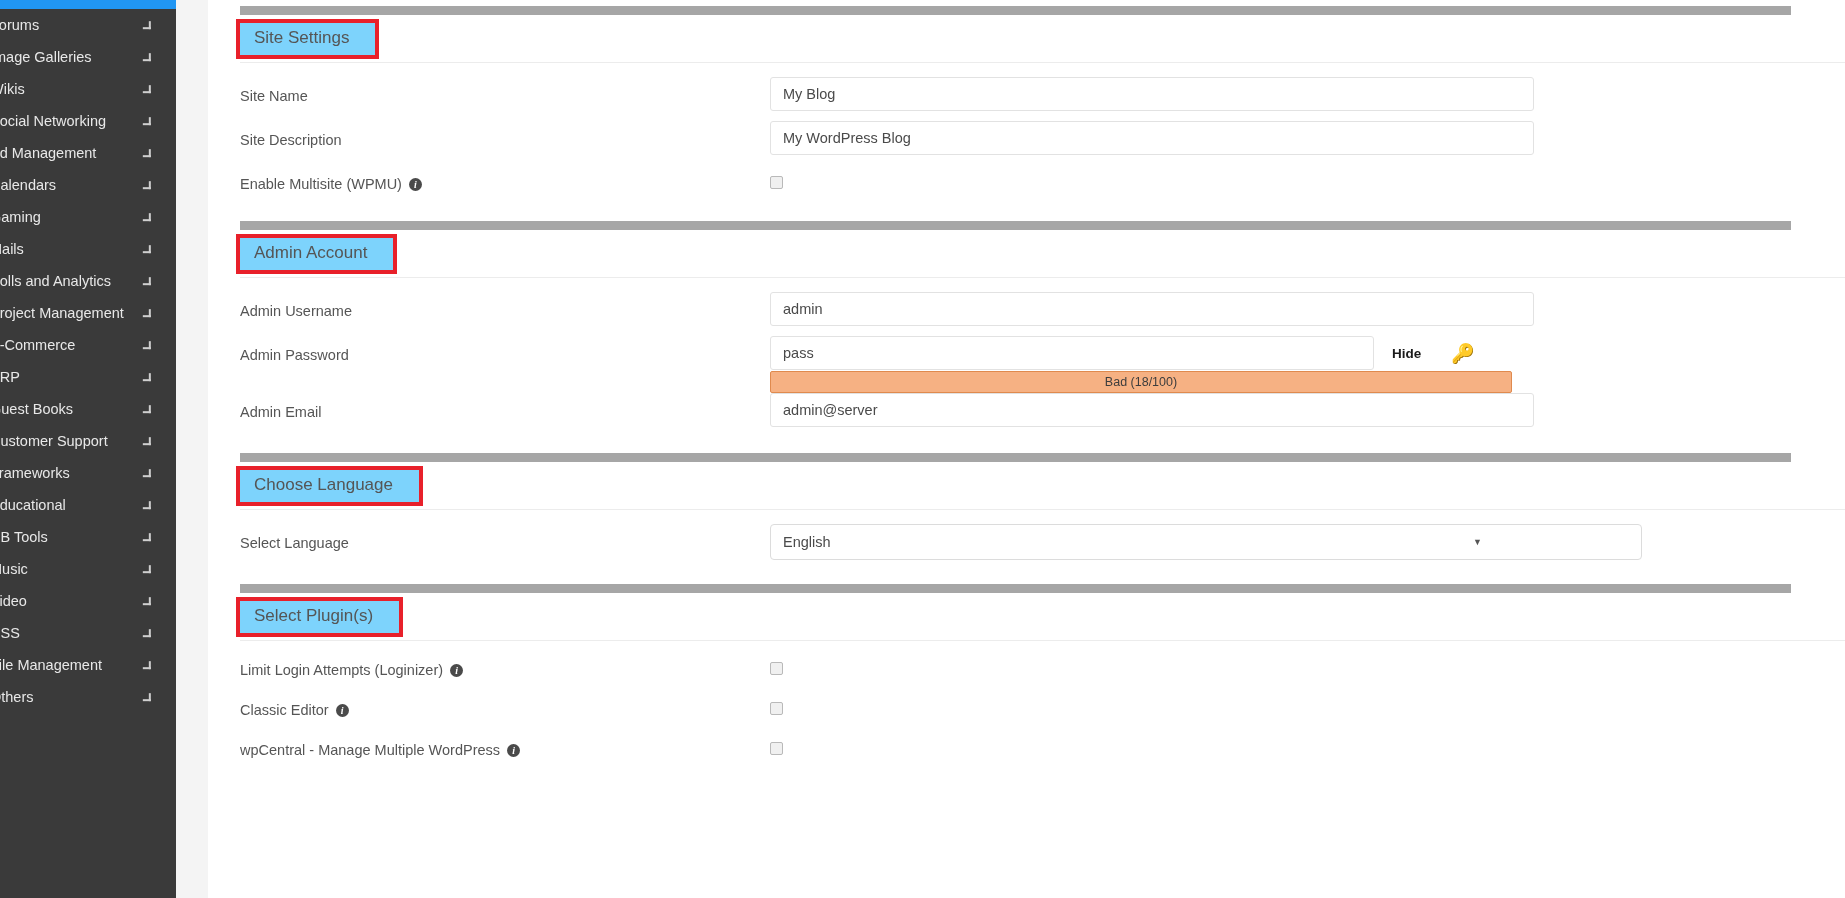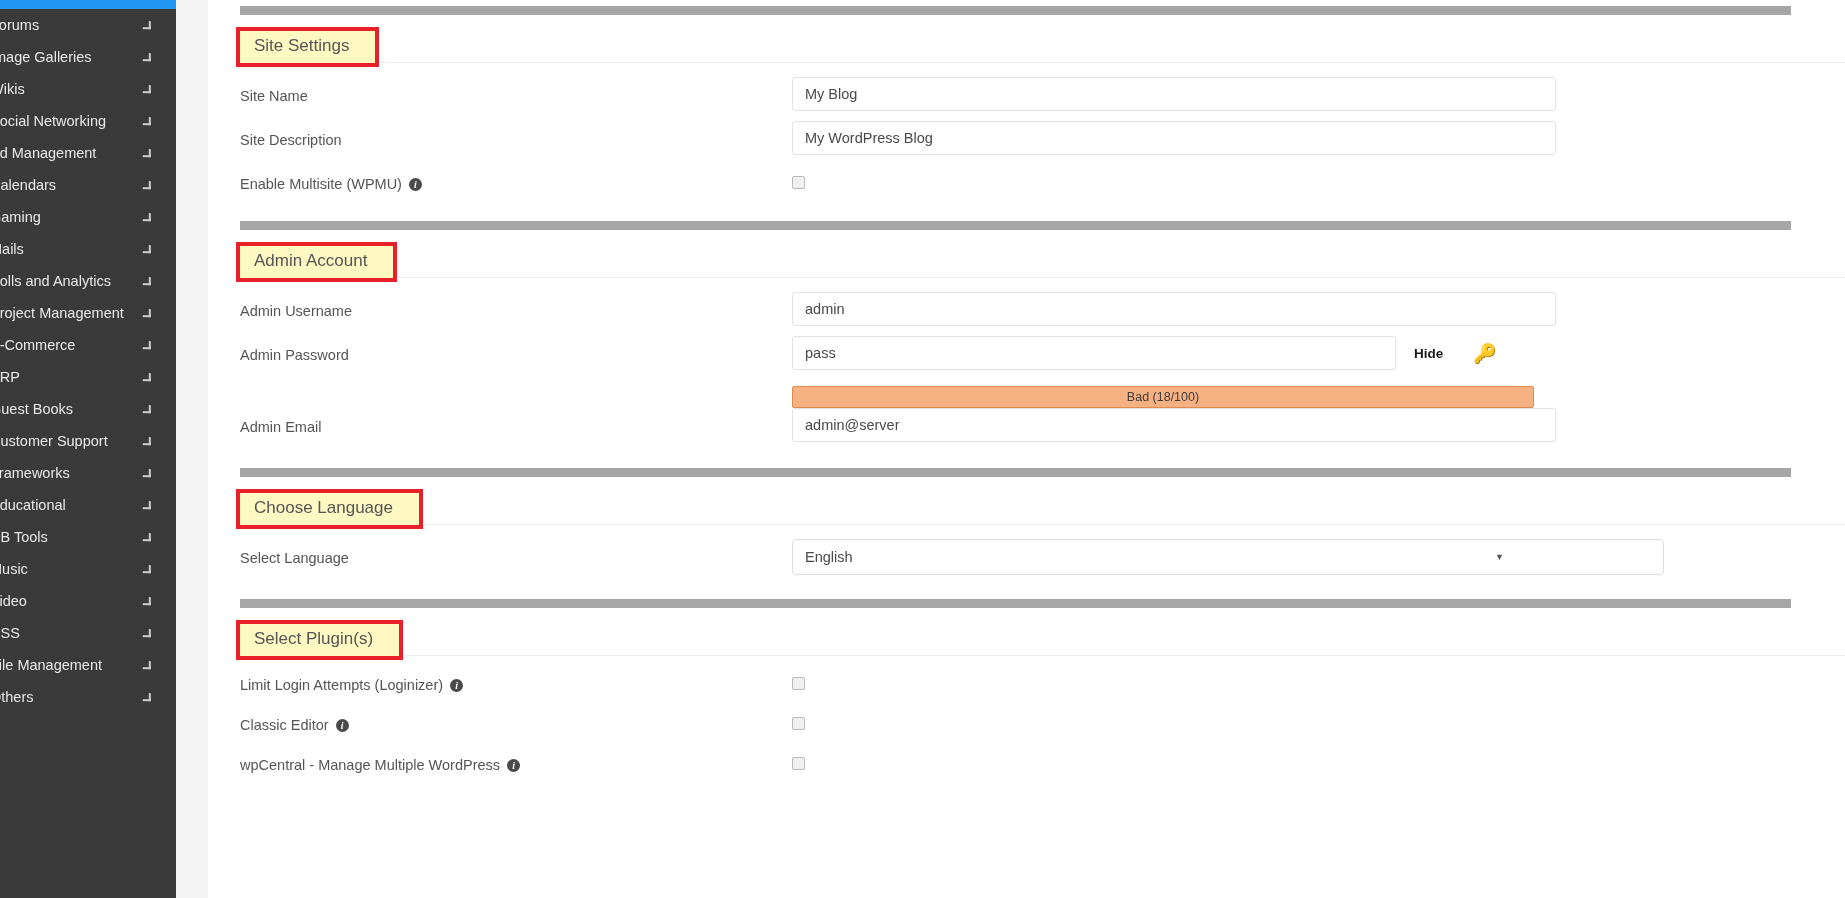"Site Settings" .section-title-box { background: #fef9c3 -> #7dd3fc; top: 12px -> 4px }
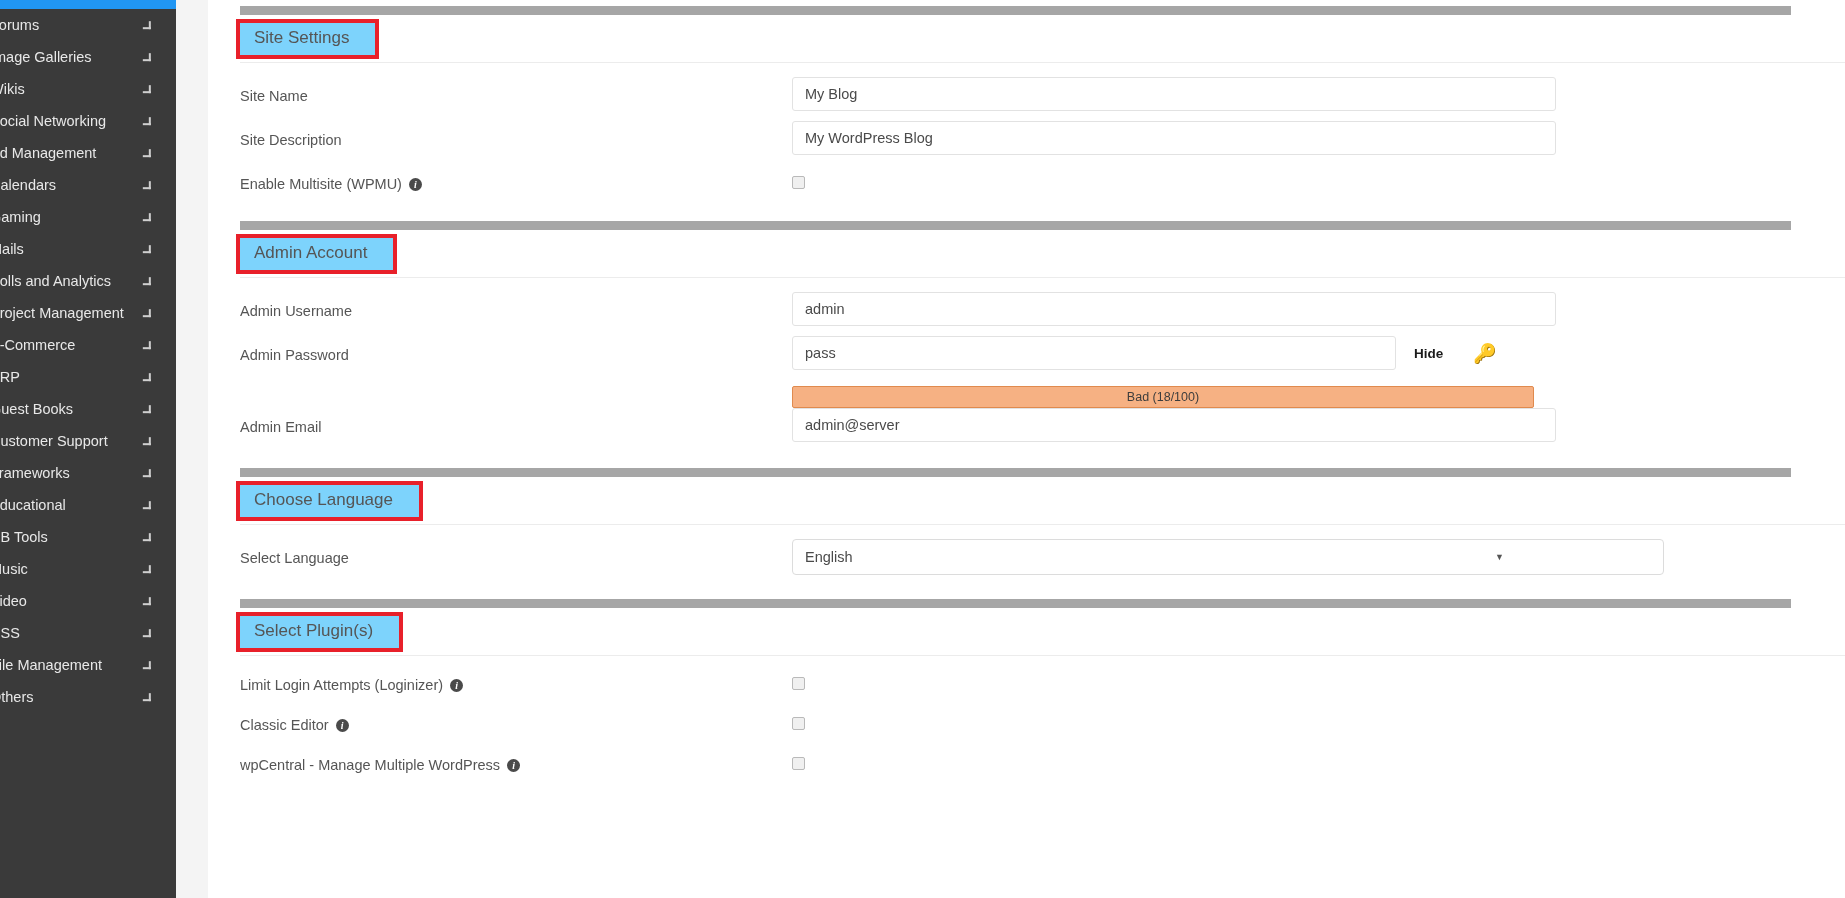"Site Name" .form-row { gap: 22px -> none }
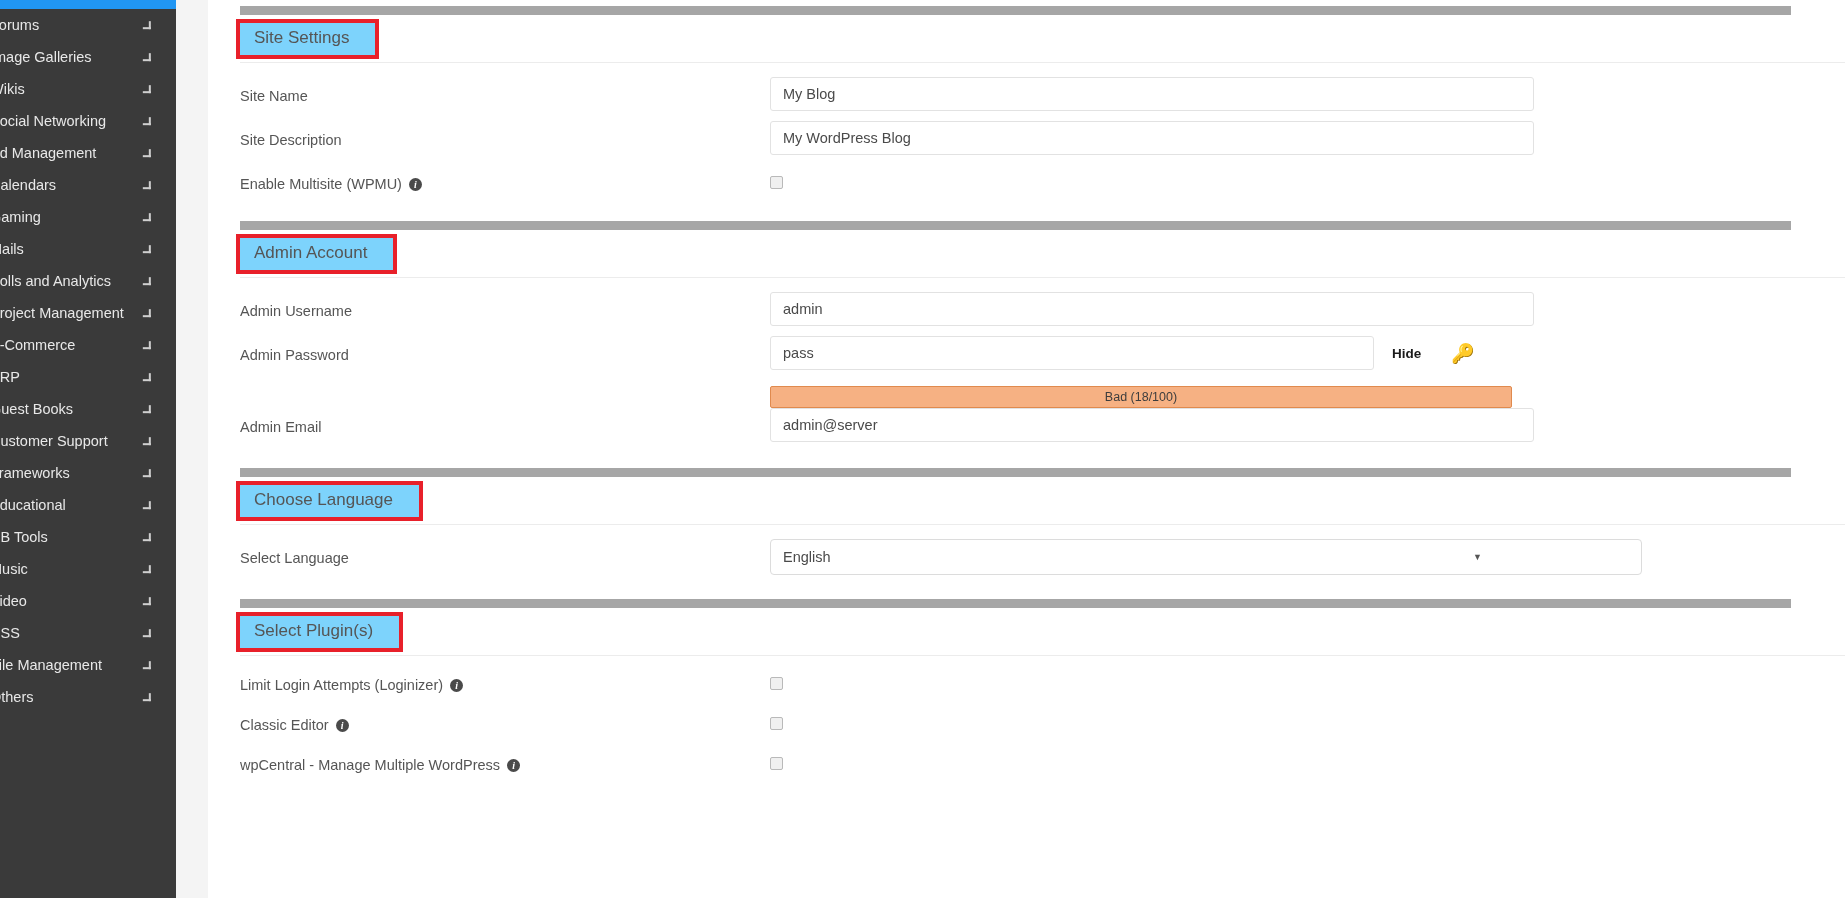"Bad (18/100)" .strength-bar { margin-top: 16px -> 1px }
